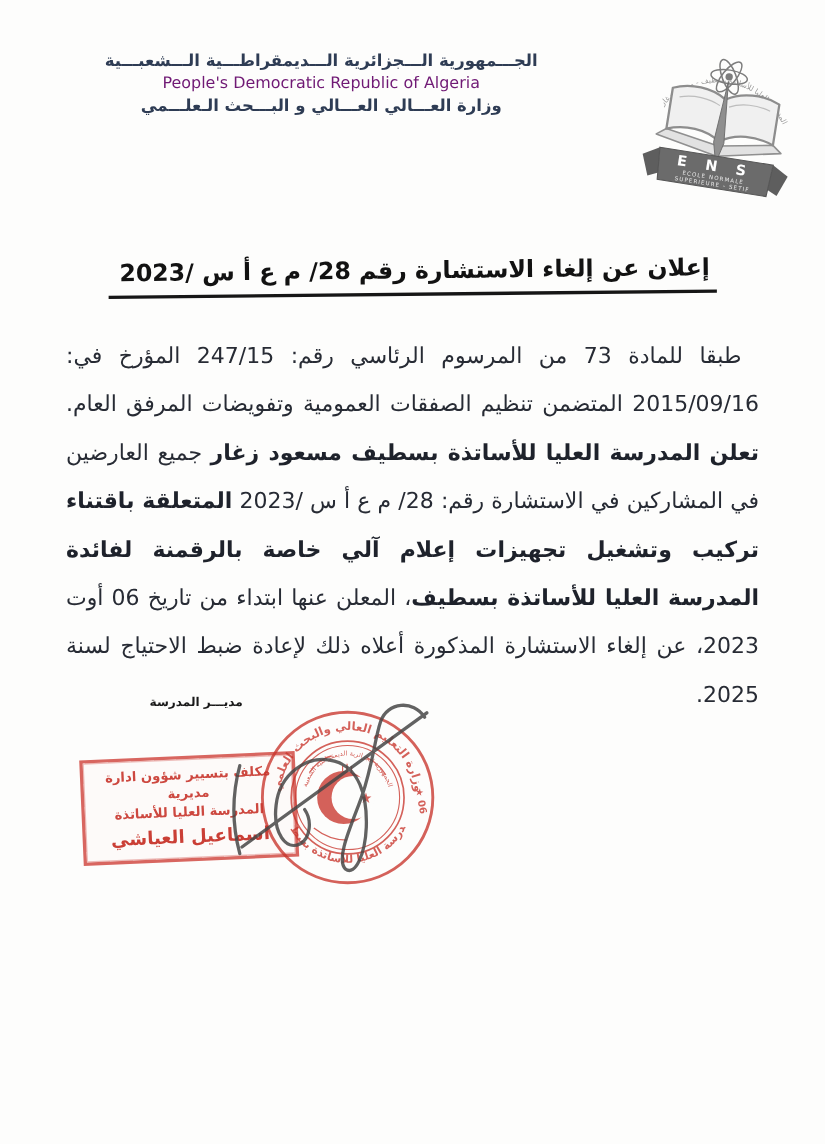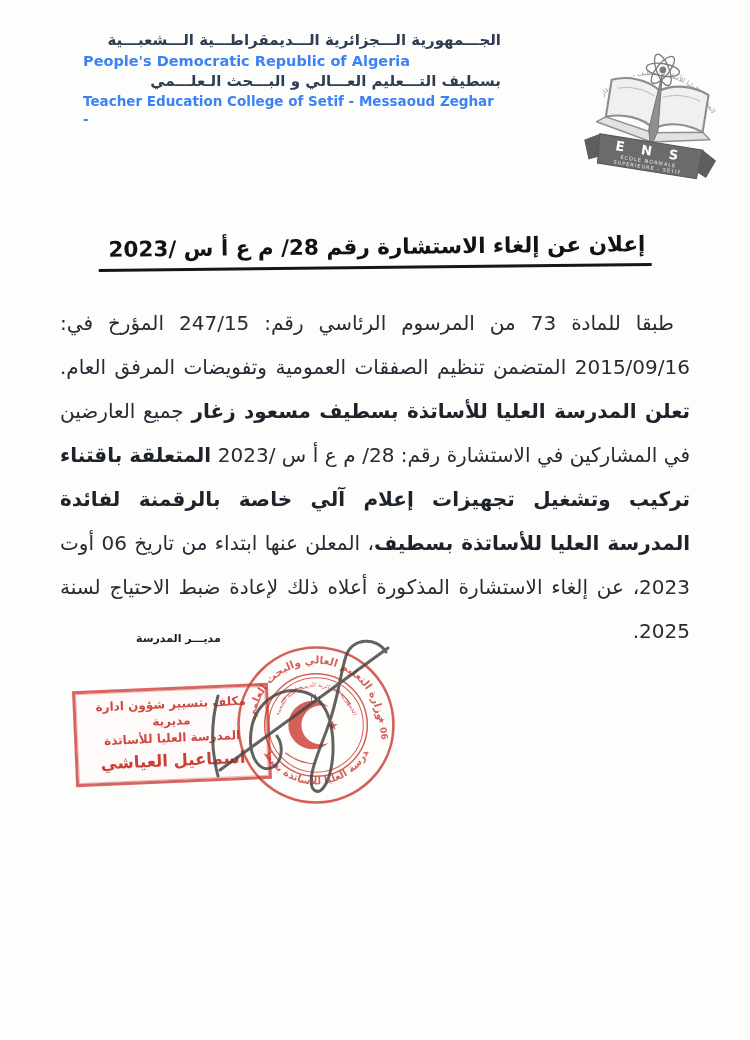"الجـــمهورية الـــجزائرية" .letterhead { text-align: none -> center; top: 30px -> 45px }
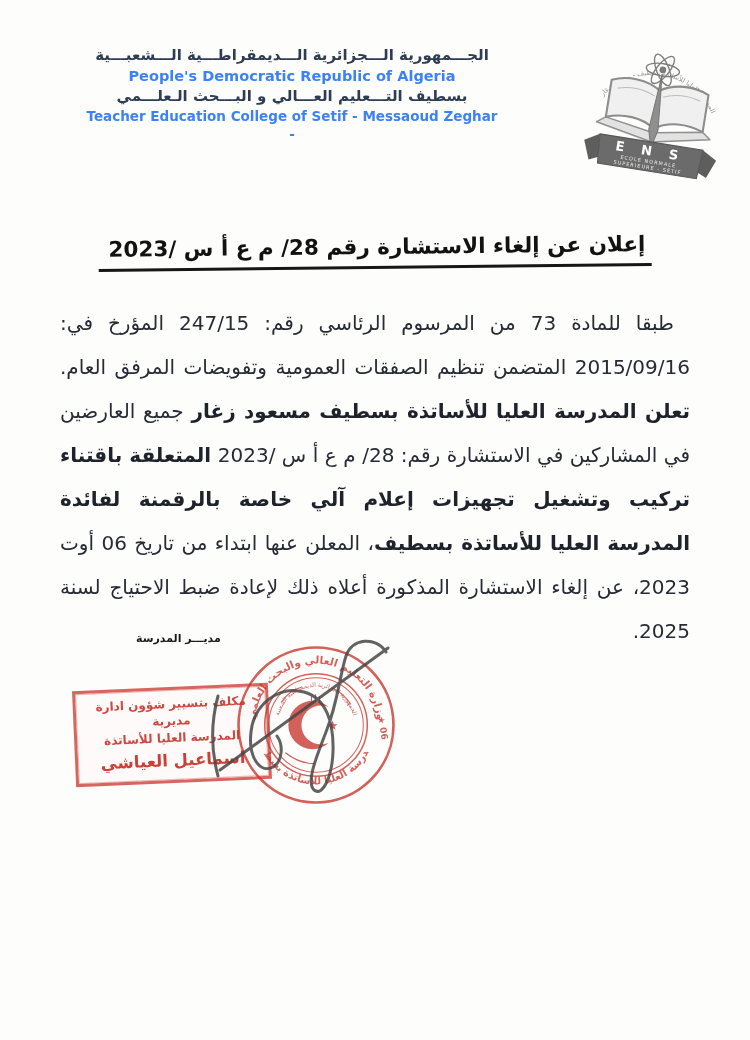"People's Democratic Republic of Algeria" .lh-en { color: #3b82f6 -> #701a75; font-weight: 700 -> 400 }
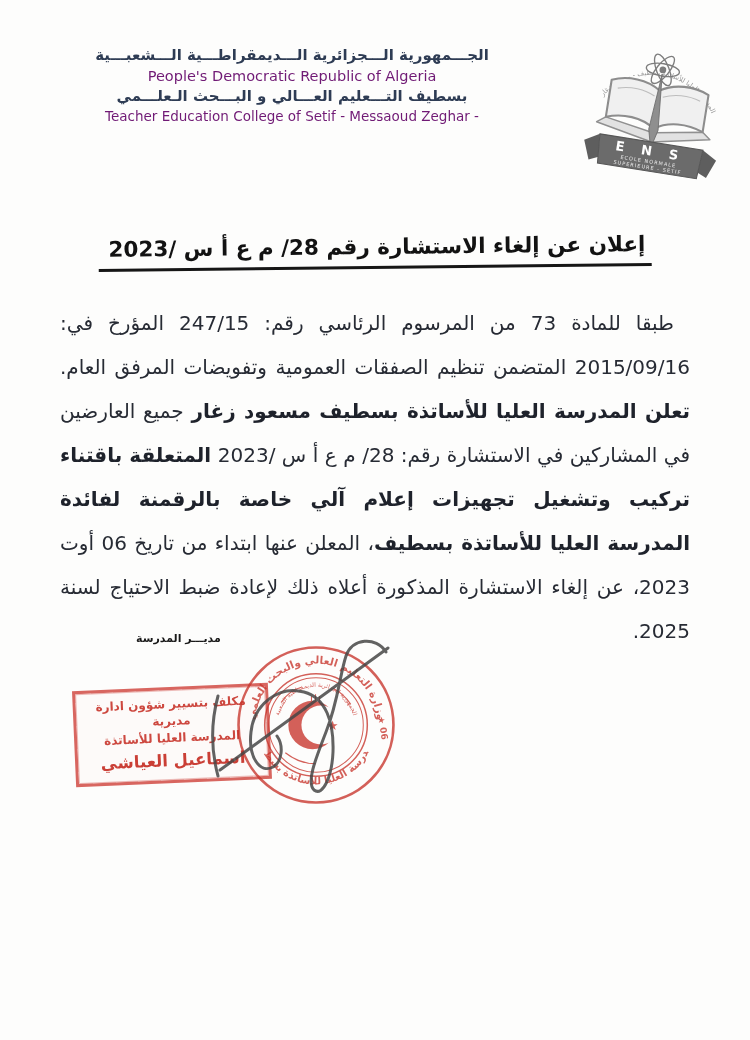"بسطيف التـــعليم العـــالي و البـــحث" div.lh-ar { text: بسطيف التـــعليم -> وزارة العـــالي }
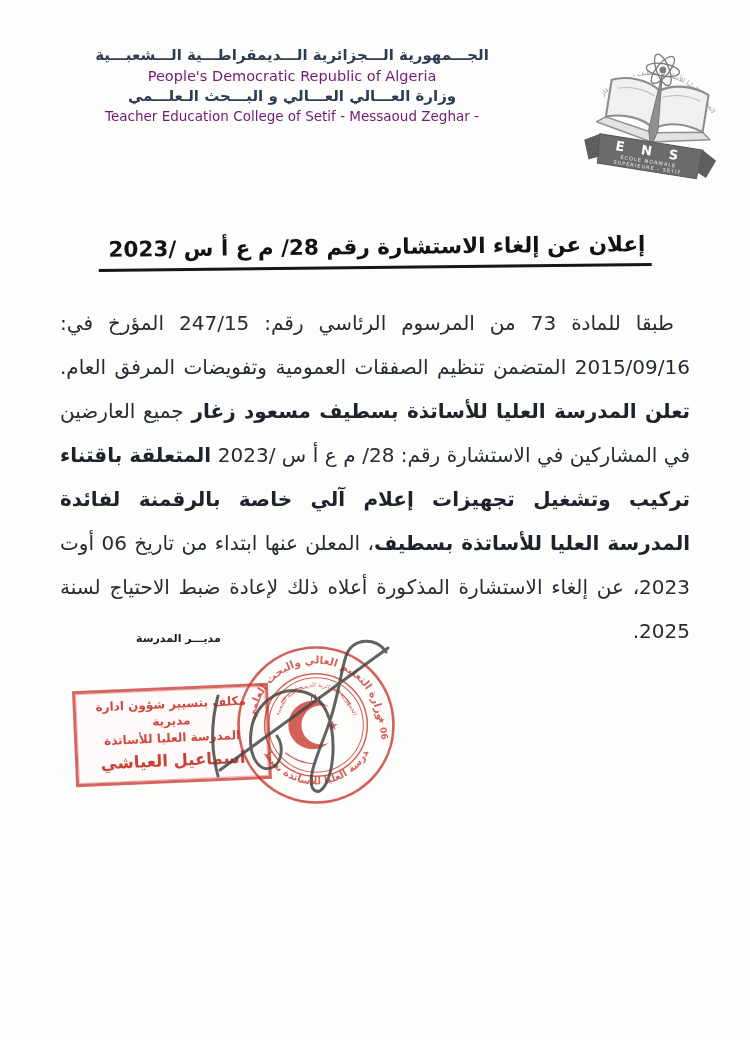"Teacher Education College of Setif" div.lh-en { html: <div>Teacher Education College of Setif - Messaoud Zeghar -</div> -> none }
